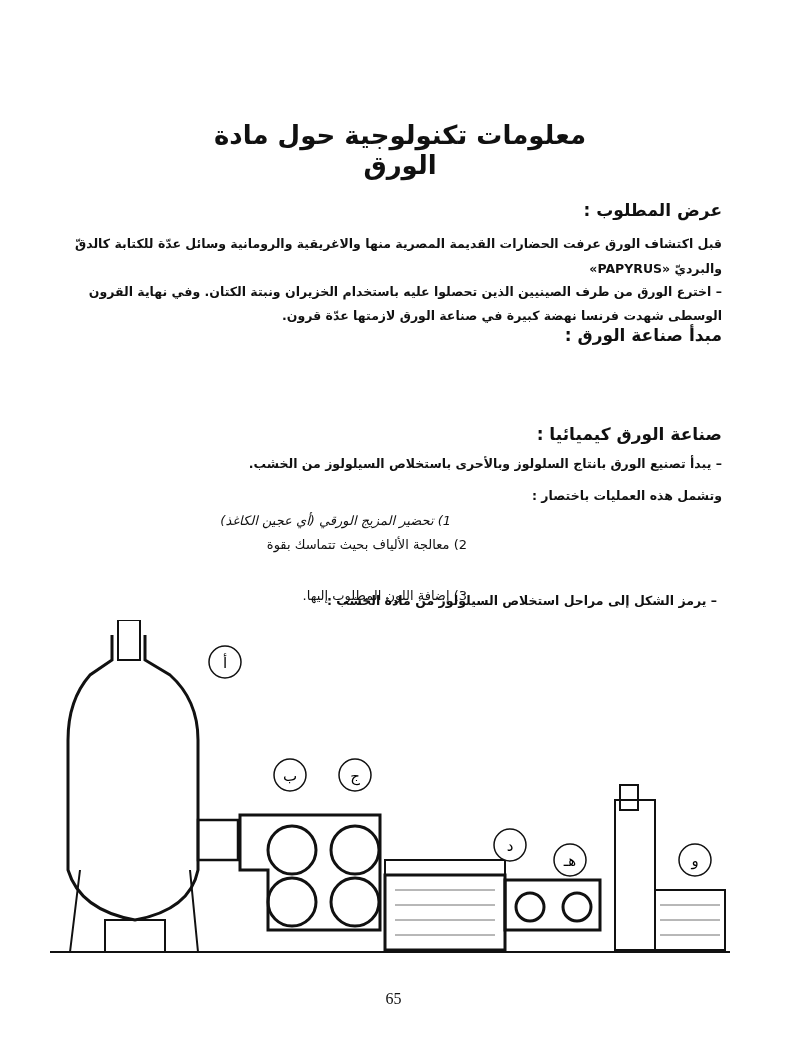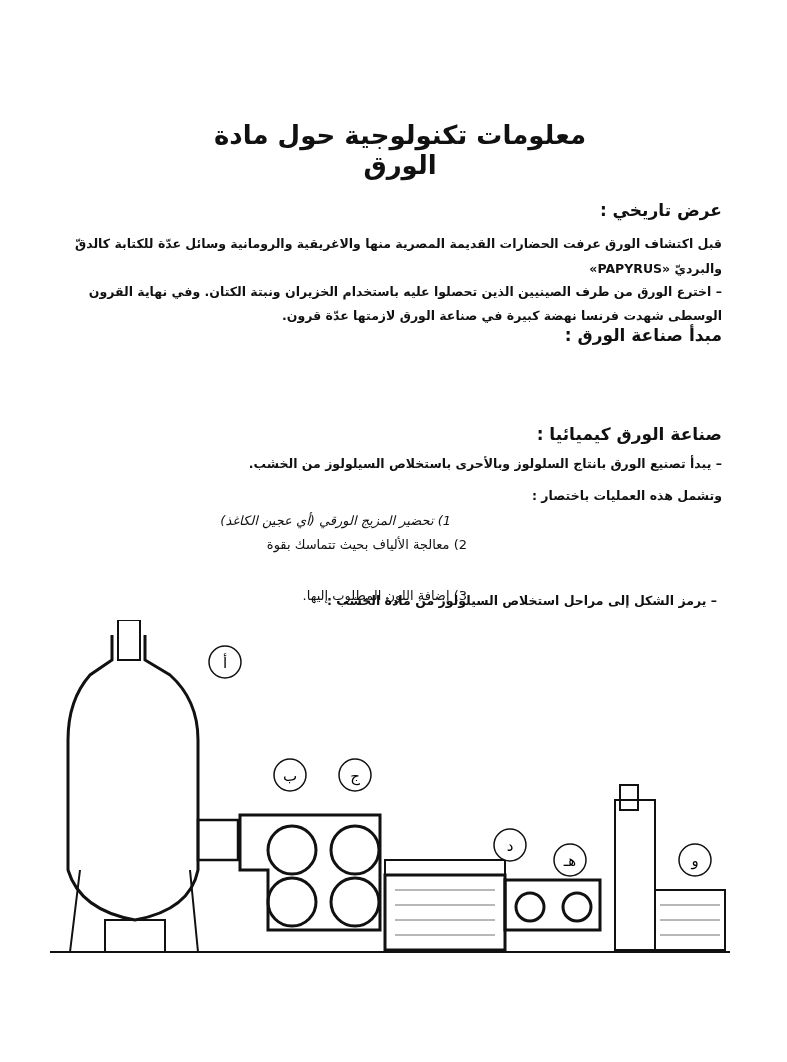"عرض تاريخي :" div.h2 { text: تاريخي -> المطلوب }
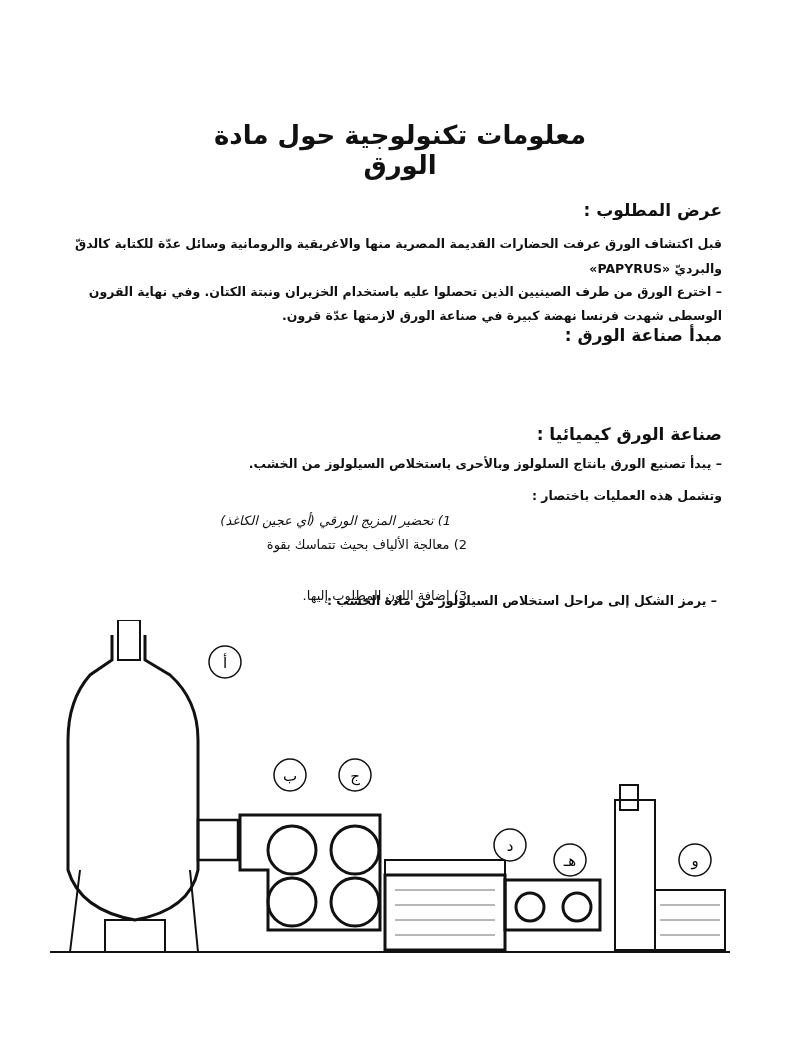"65" div.pageno { html: none -> <div>65</div> }
